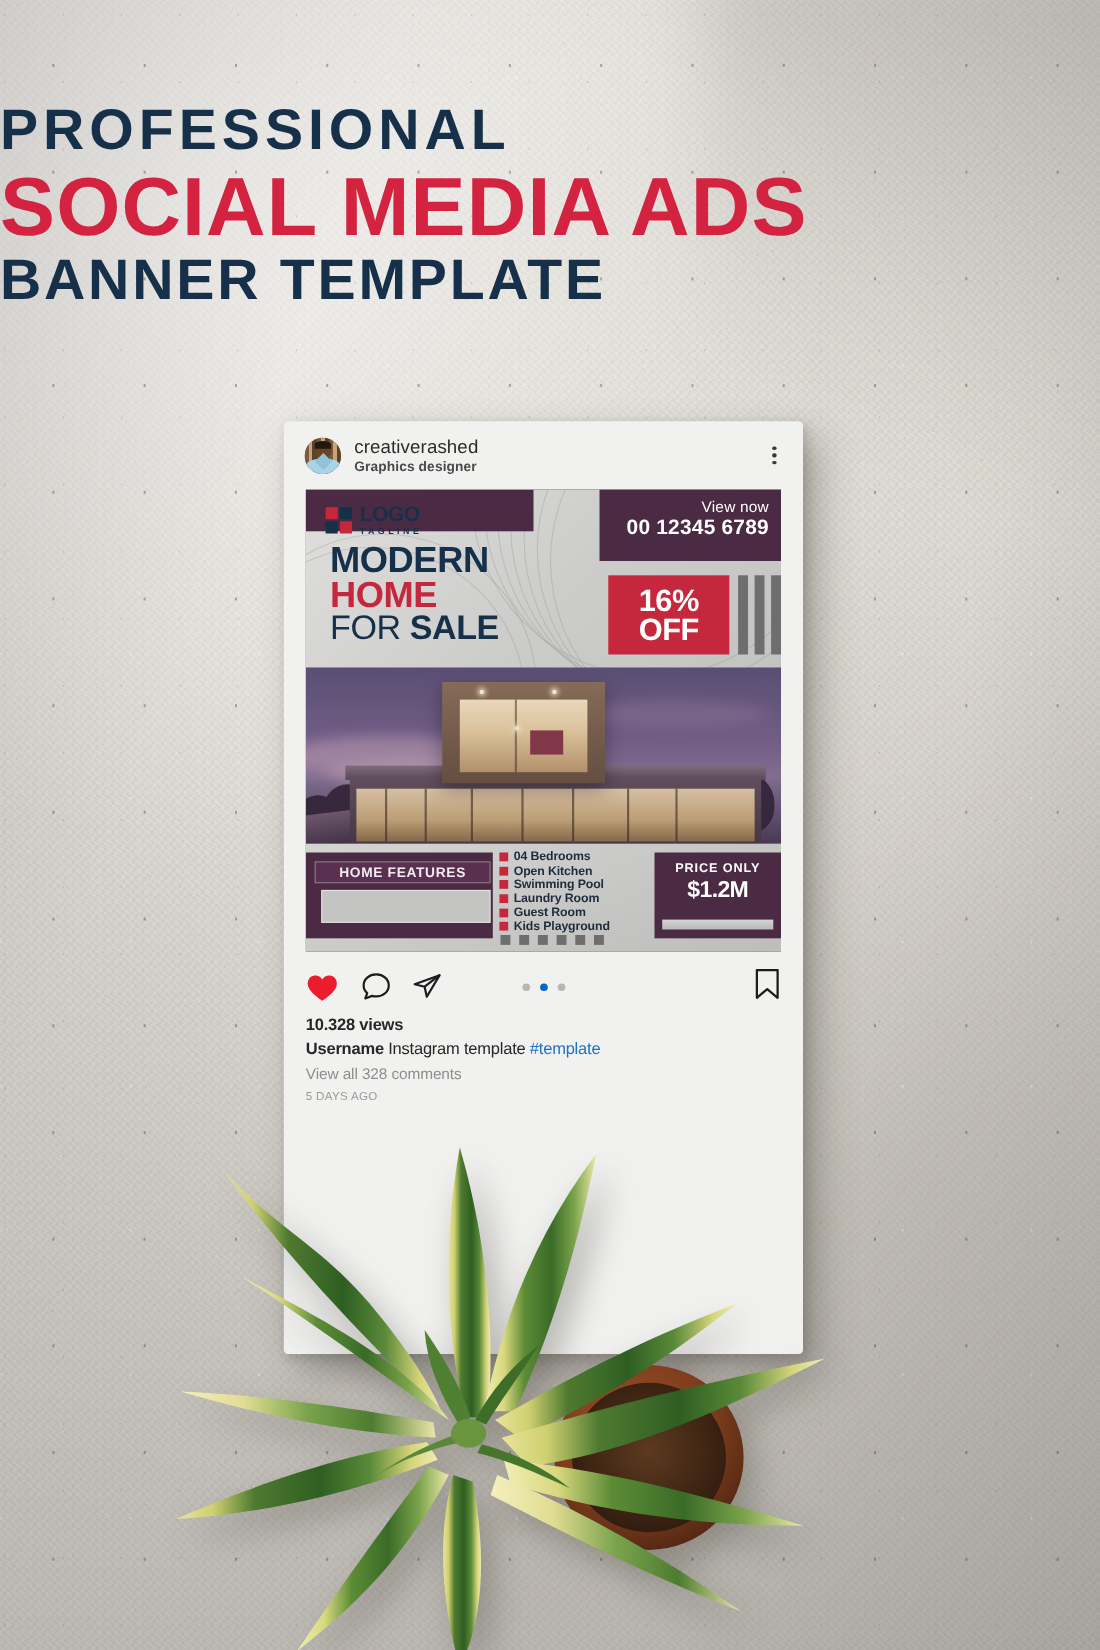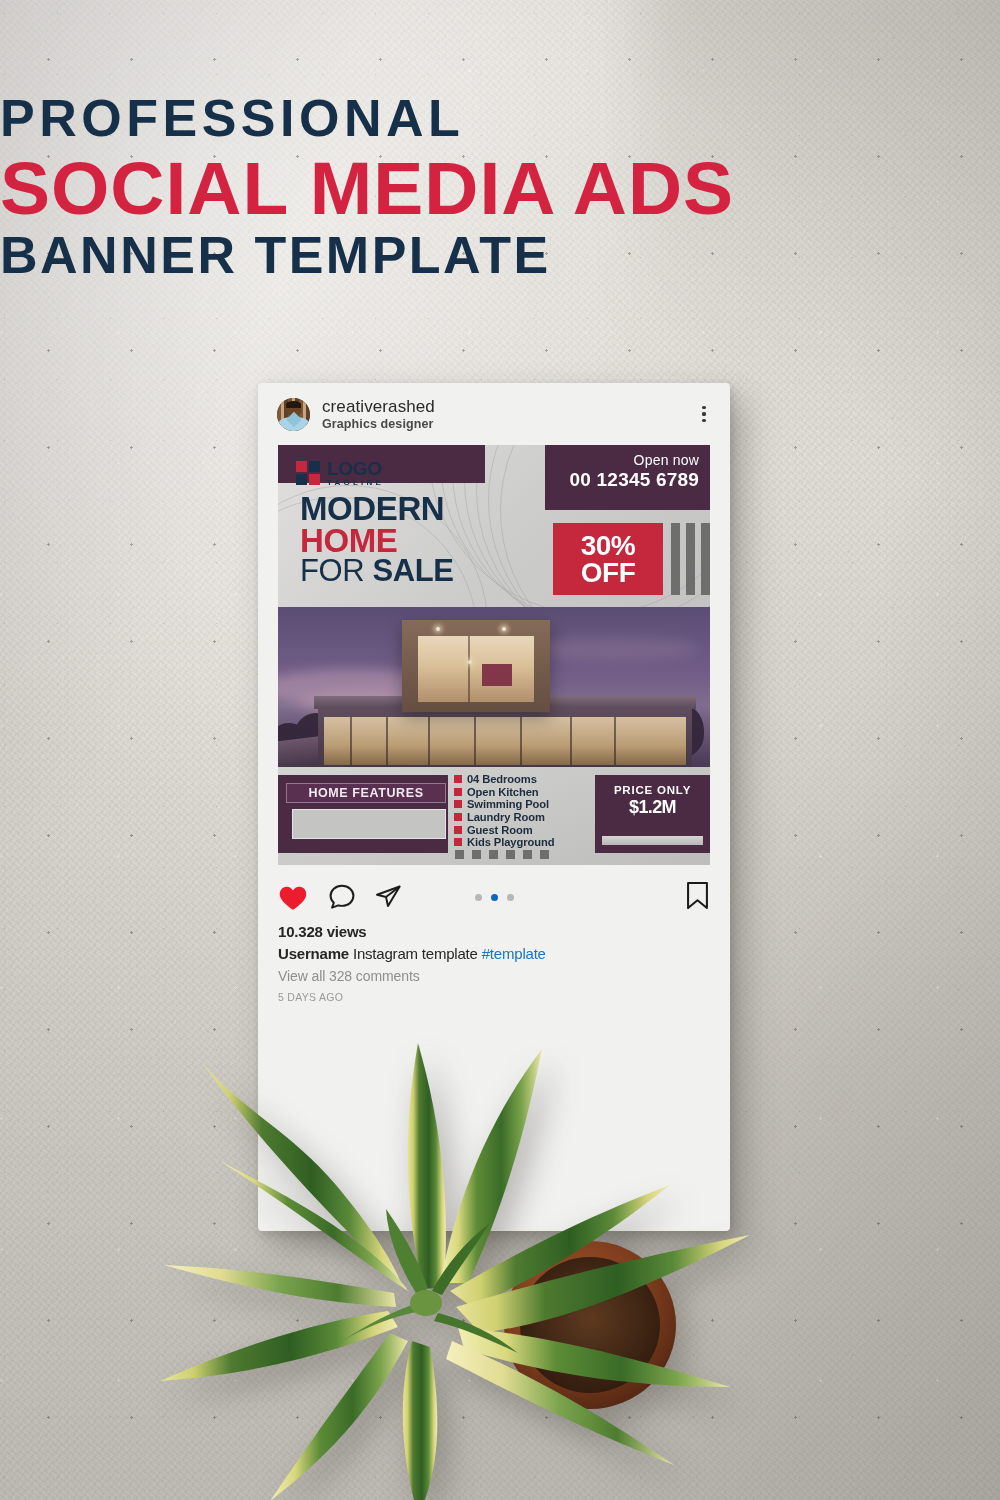"Open now" div { text: Open -> View }
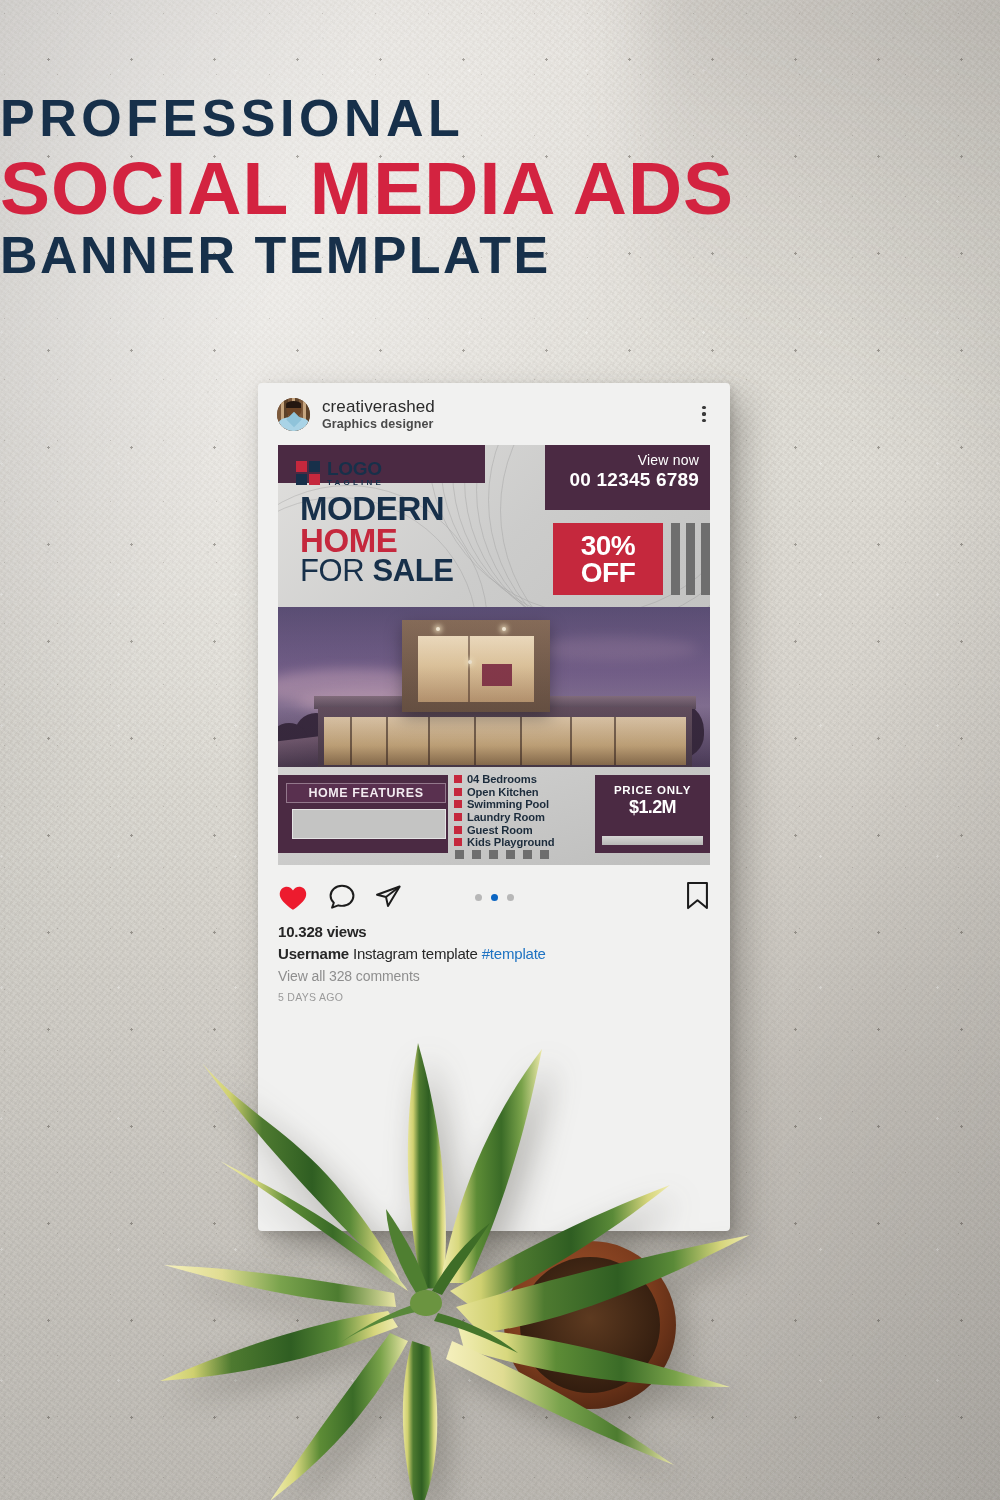"30%" div { text: 30% -> 16% }
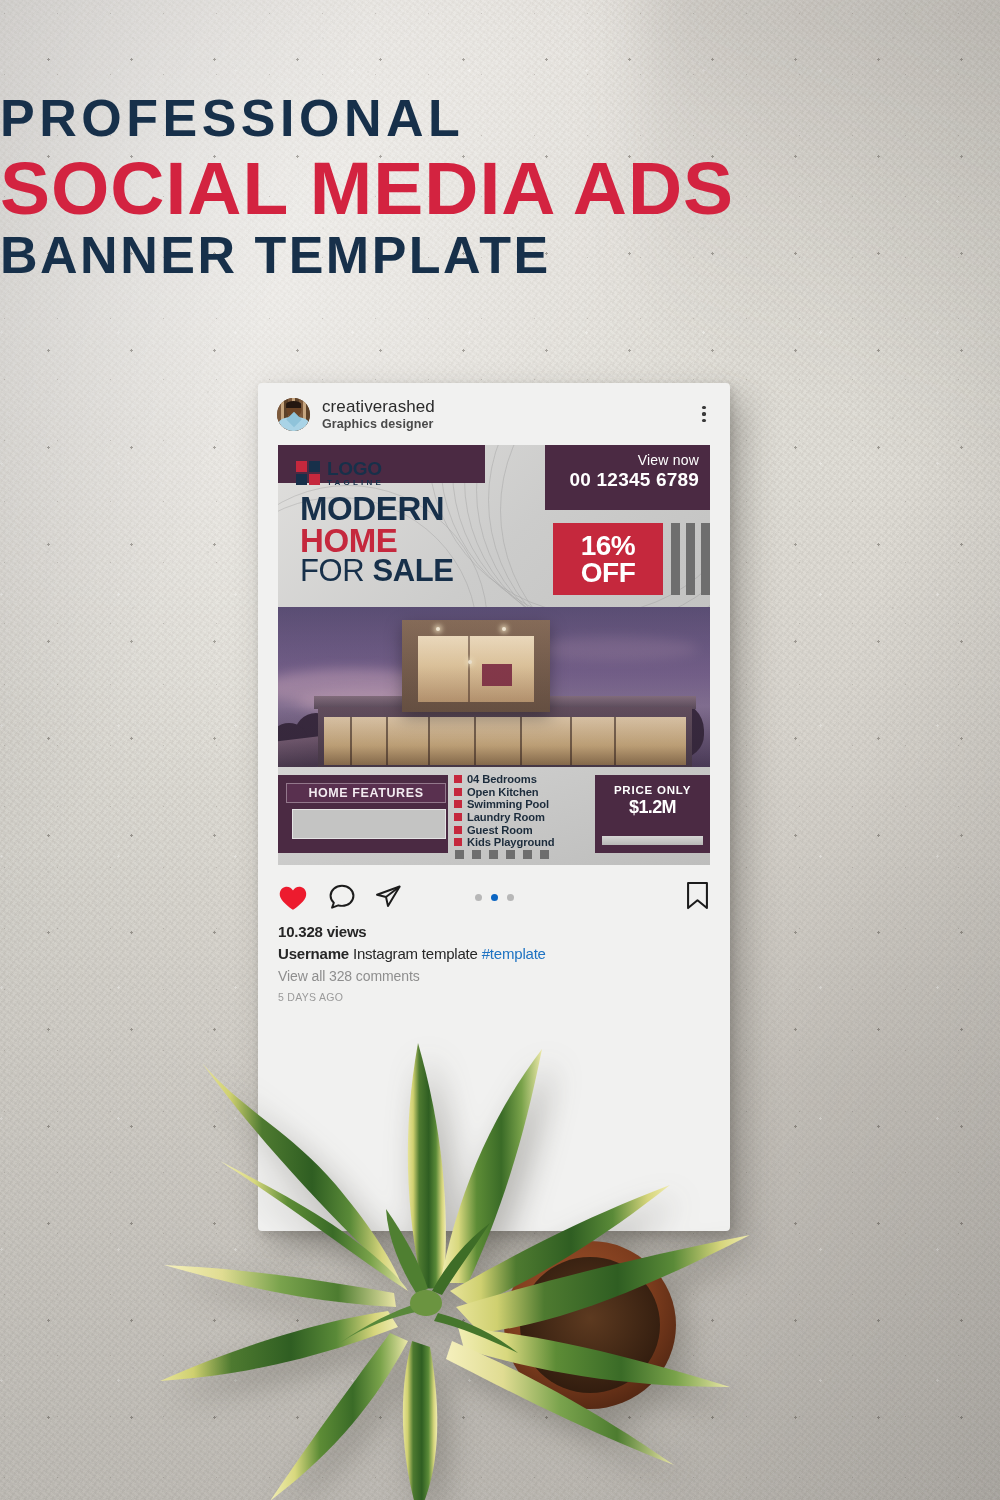"$1.2M" #price-value { font-size: 18px -> 21px }
